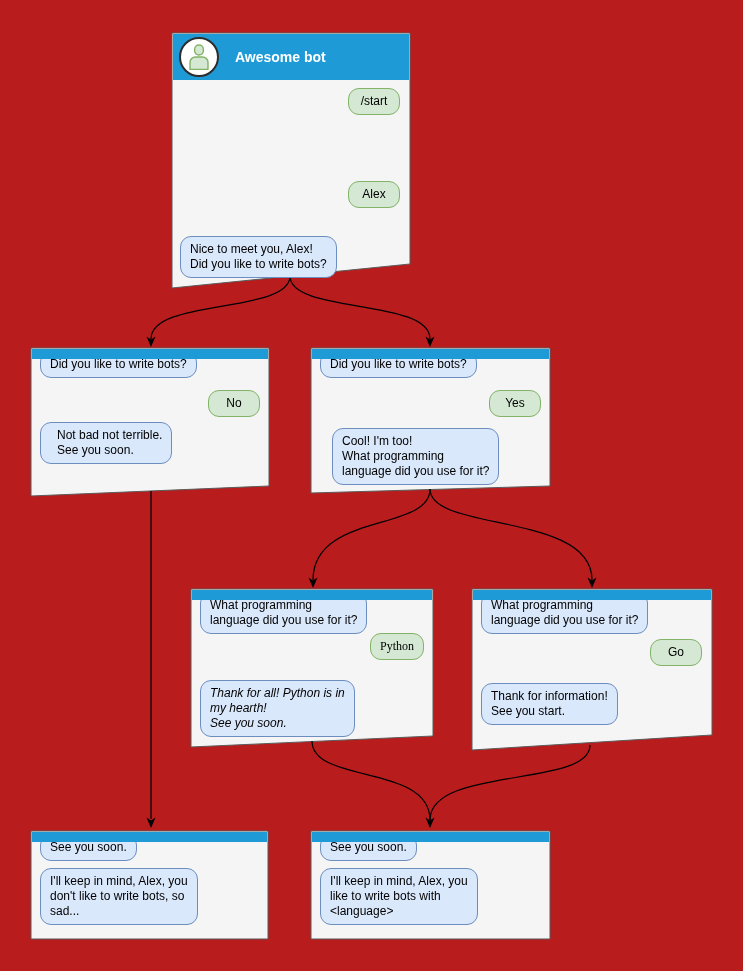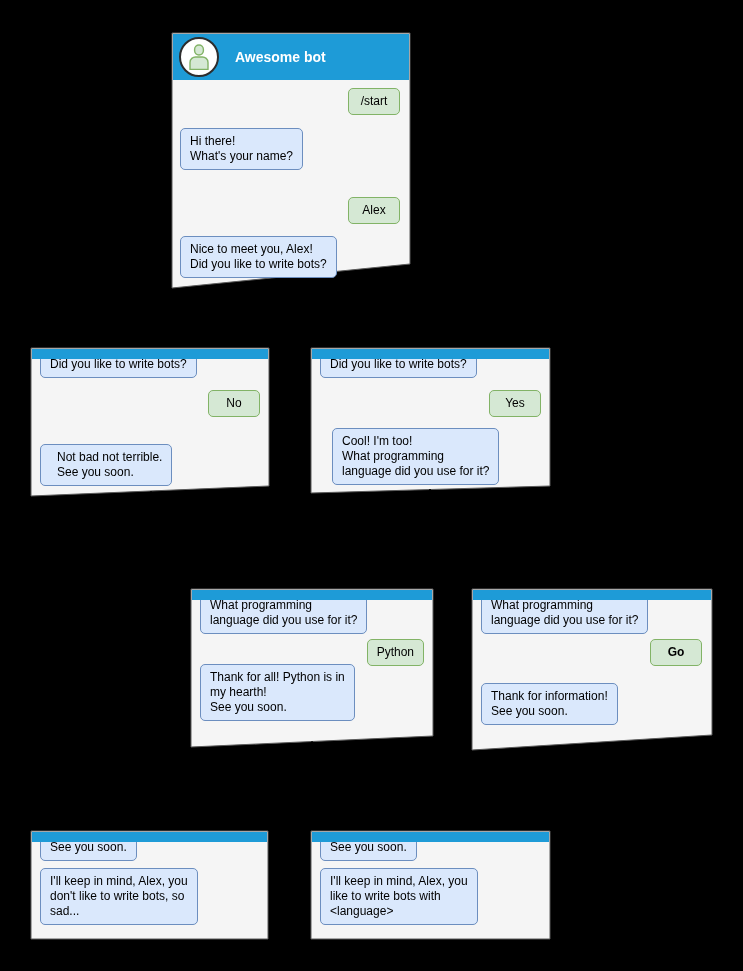"Awesome bot" #canvas { background: #000000 -> #b91c1c }
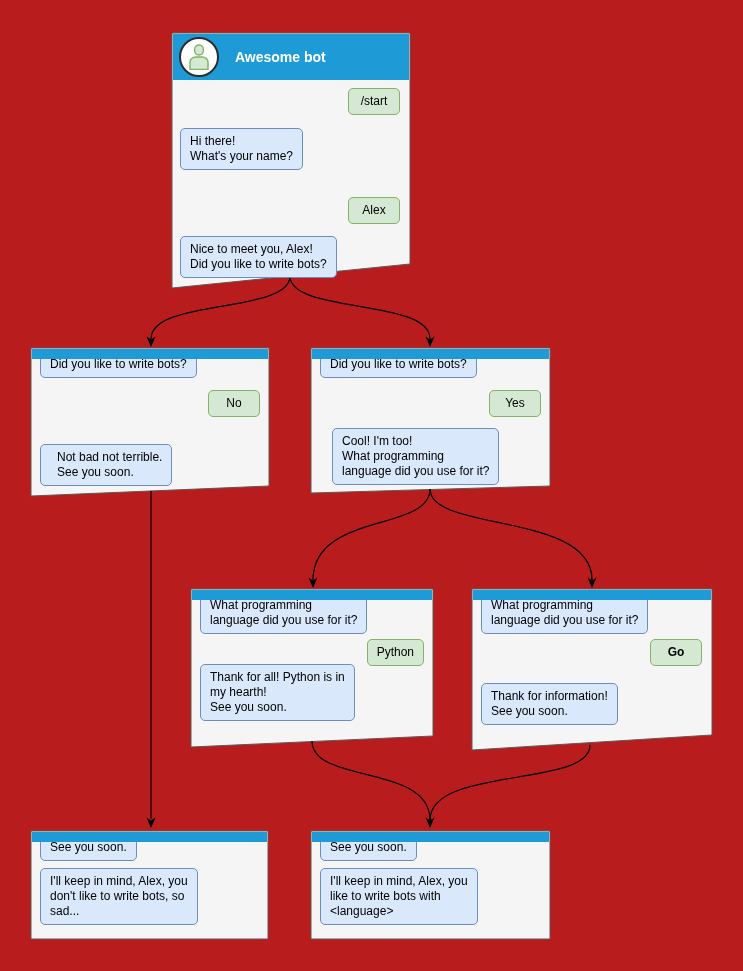"/start" .bubble { border-radius: 5px -> 11px }
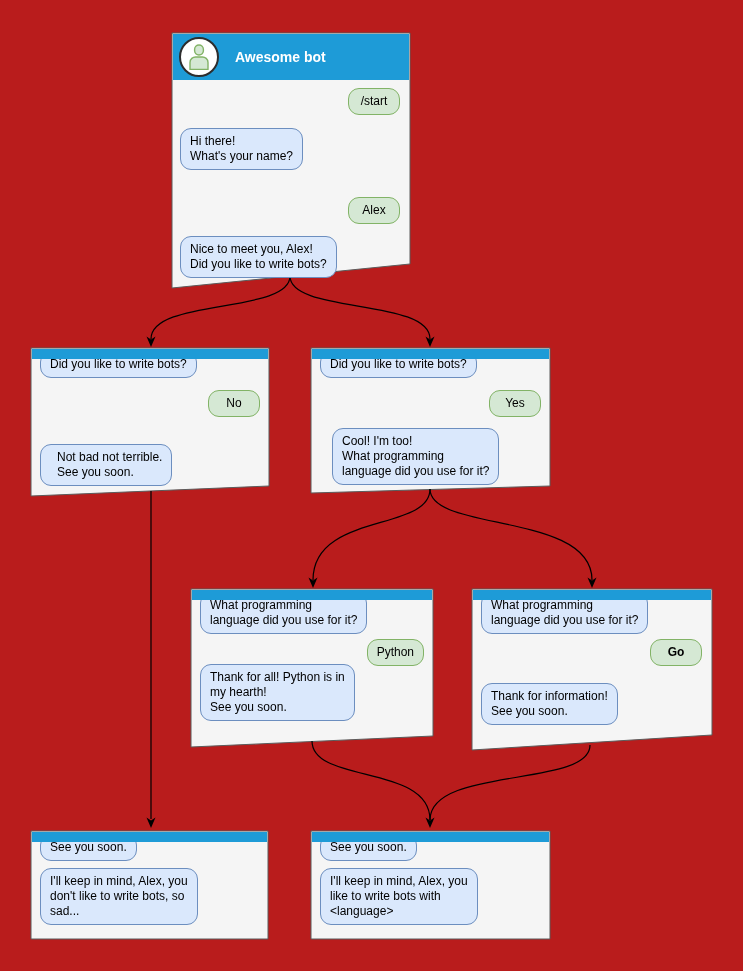"Hi there!" div.bubble { html: <div>Hi there! What's your name?</div> -> none }
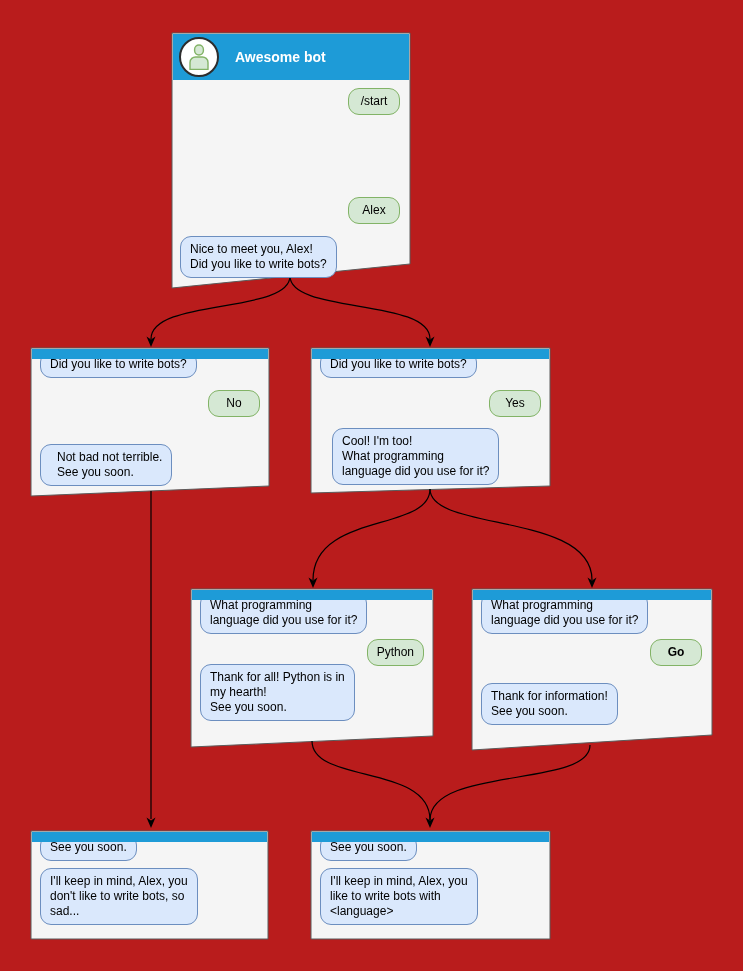"Alex" div.bubble { top: 164px -> 148px }
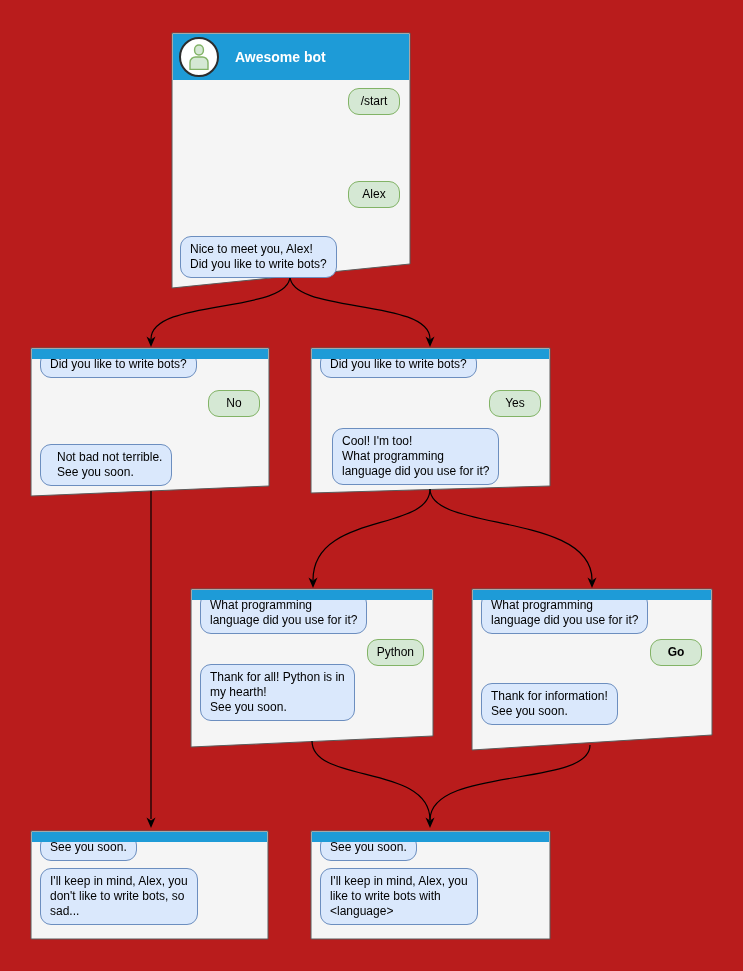"Not bad not terrible." div.bubble { top: 96px -> 74px }
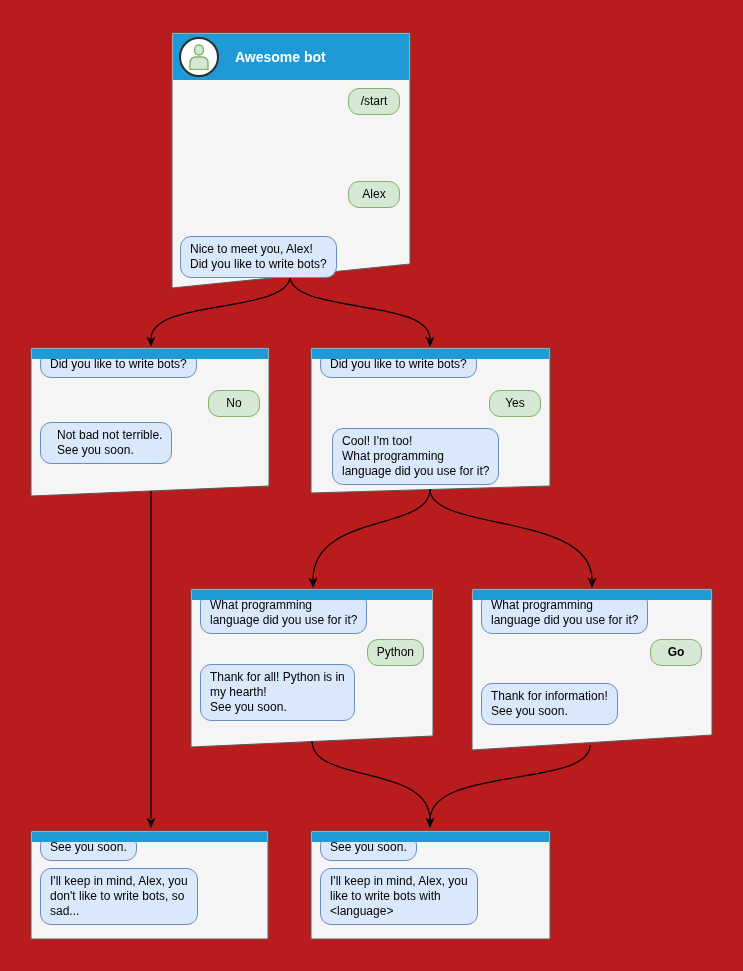"Python" div.bubble { font-family: none -> Liberation Serif, serif; top: 50px -> 44px }
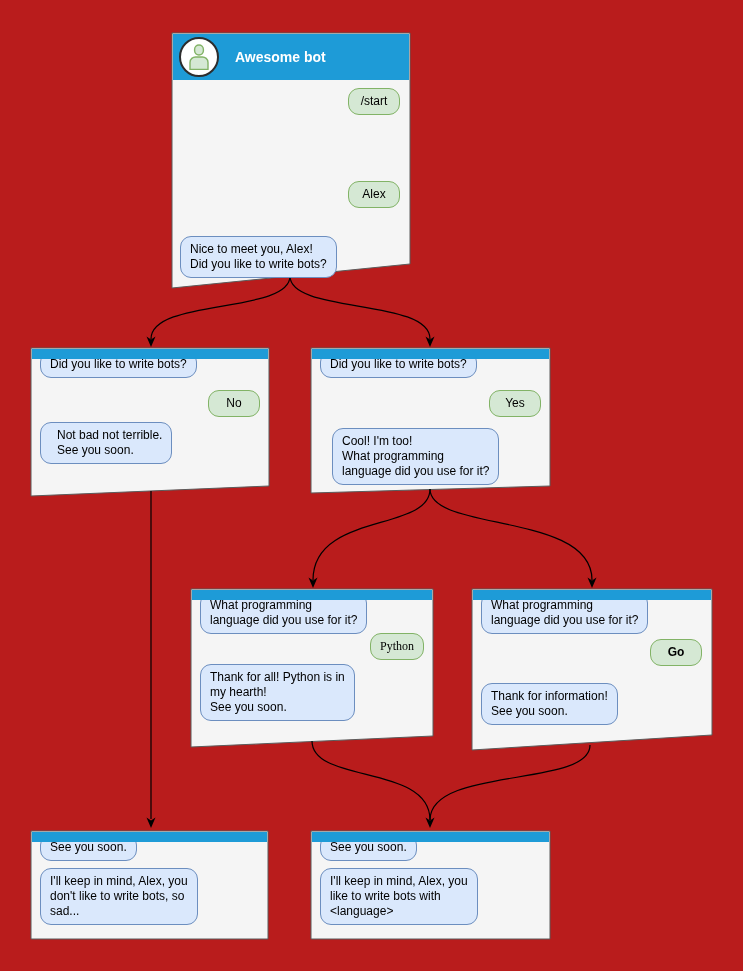"Go" div.bubble { font-weight: bold -> none }
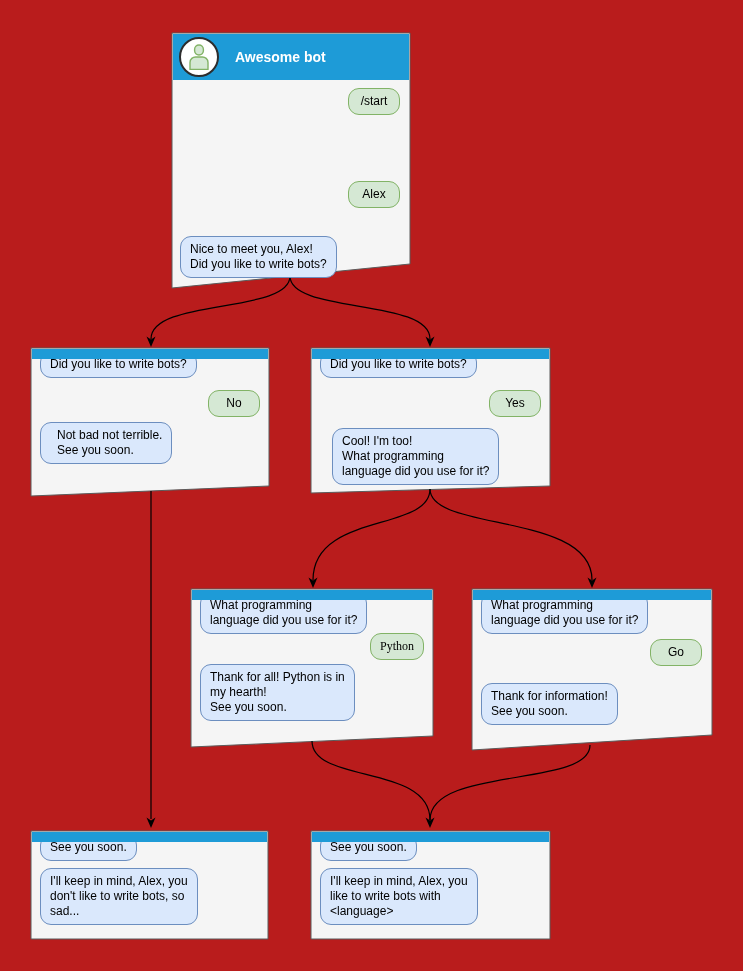"Thank for all! Python is" div.bubble { font-style: none -> italic; top: 75px -> 91px }
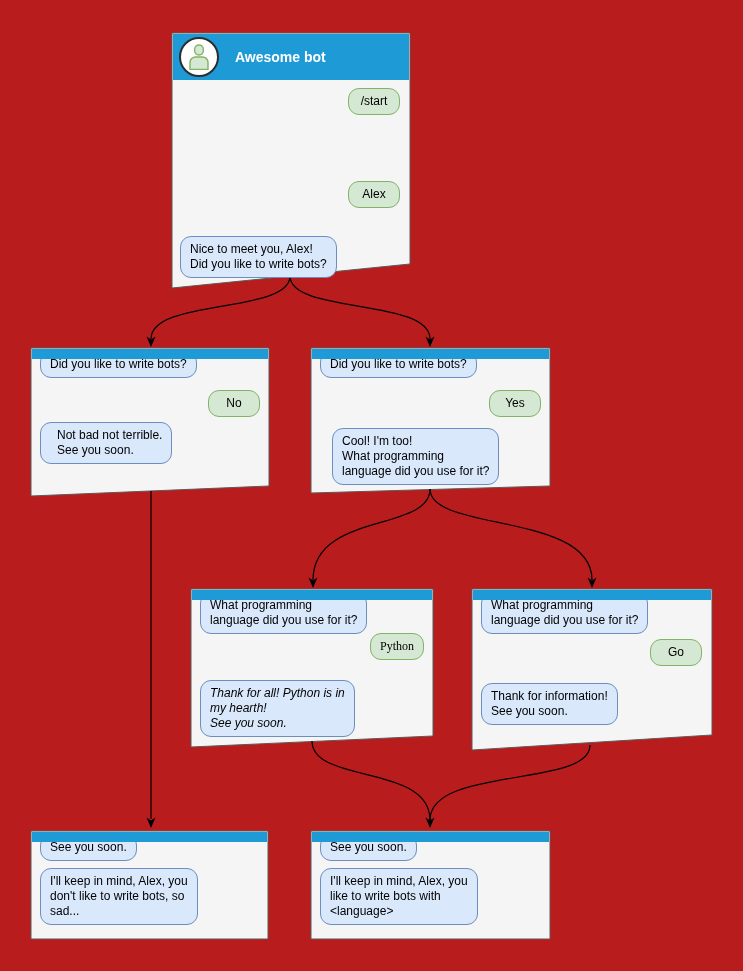"Thank for information!" div.bubble { text: soon -> start }
